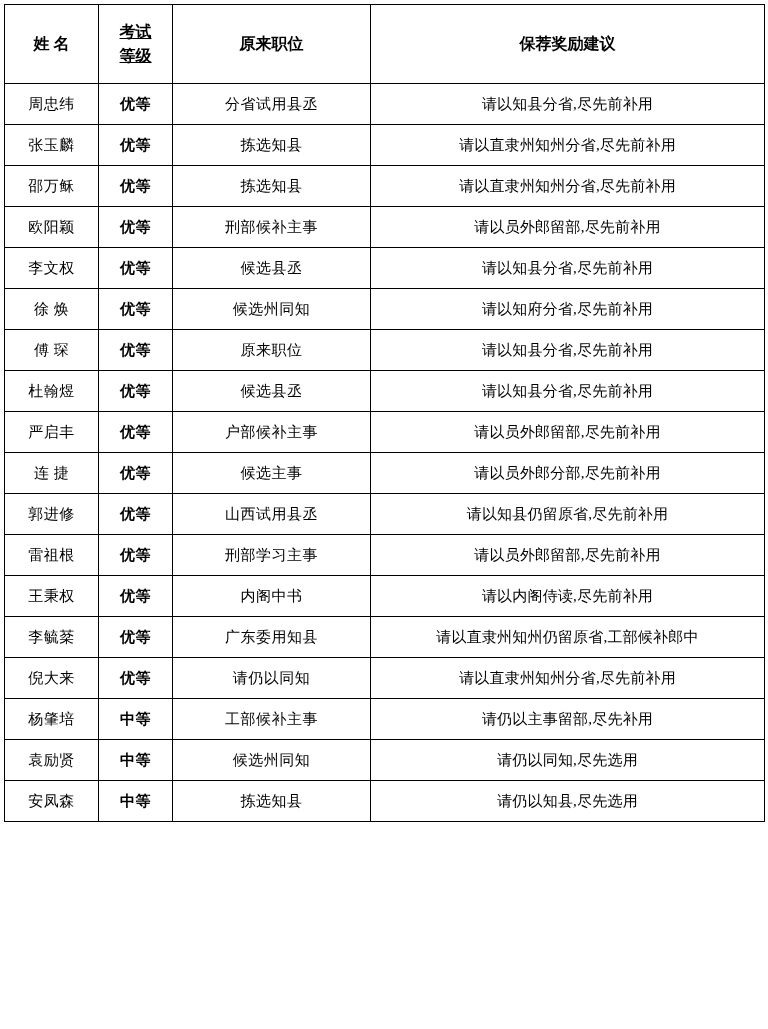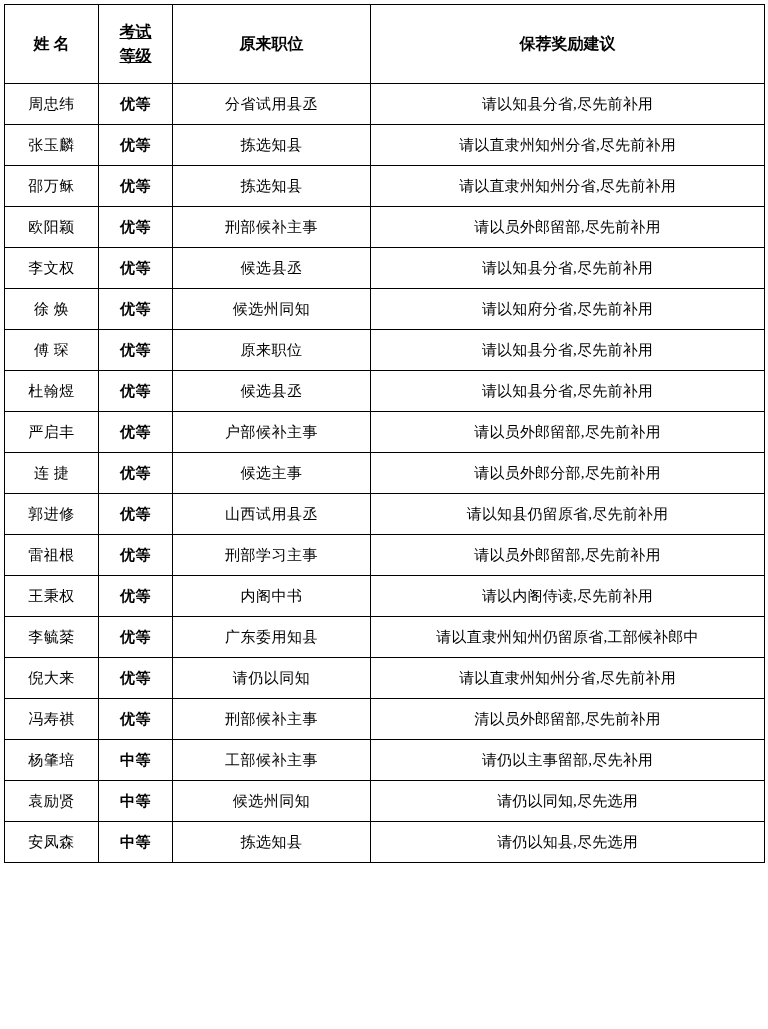"冯寿祺" tr { html: <tr> <td>冯寿祺</td> <td>优等</td> <td>刑部候补主事</td> <td>清以员外郎留部,尽先前补用</td> </tr> -> none }
